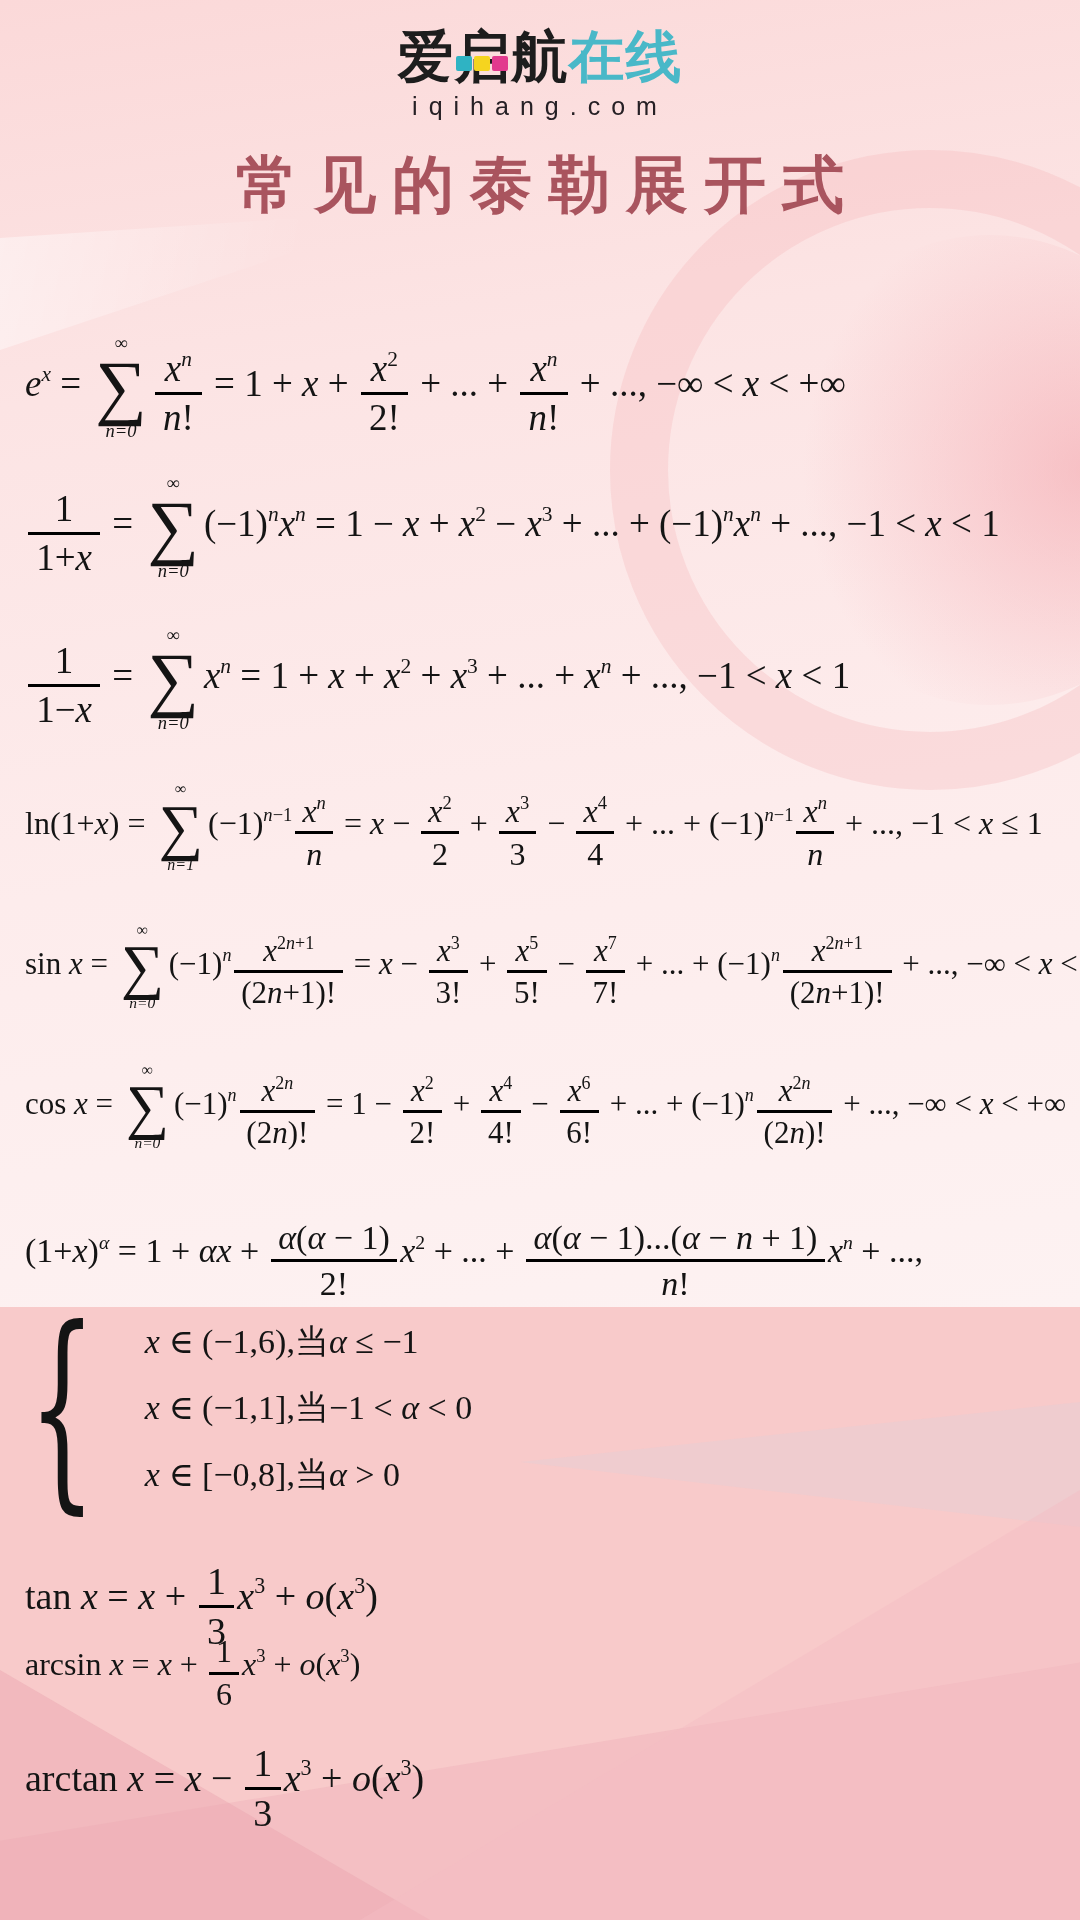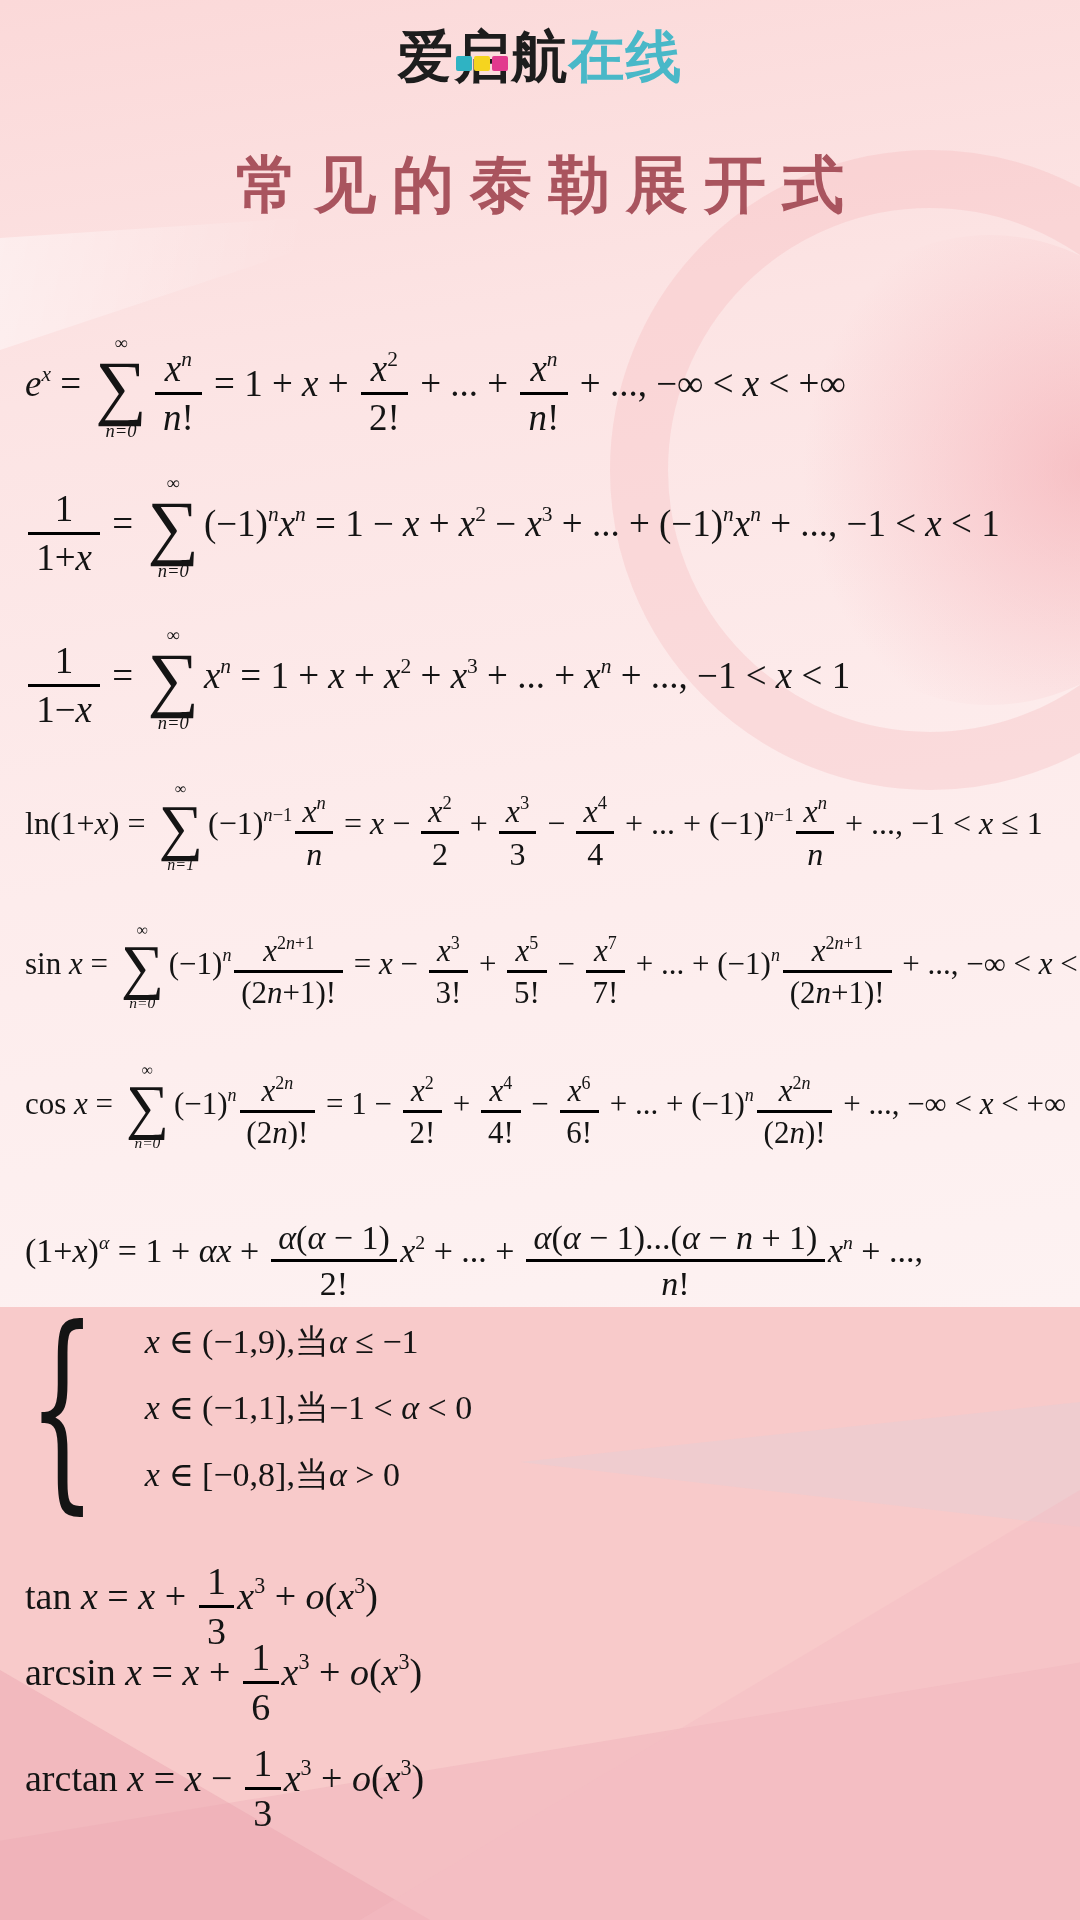"iqihang.com" div.logo-domain { html: none -> <div>iqihang.com</div> }
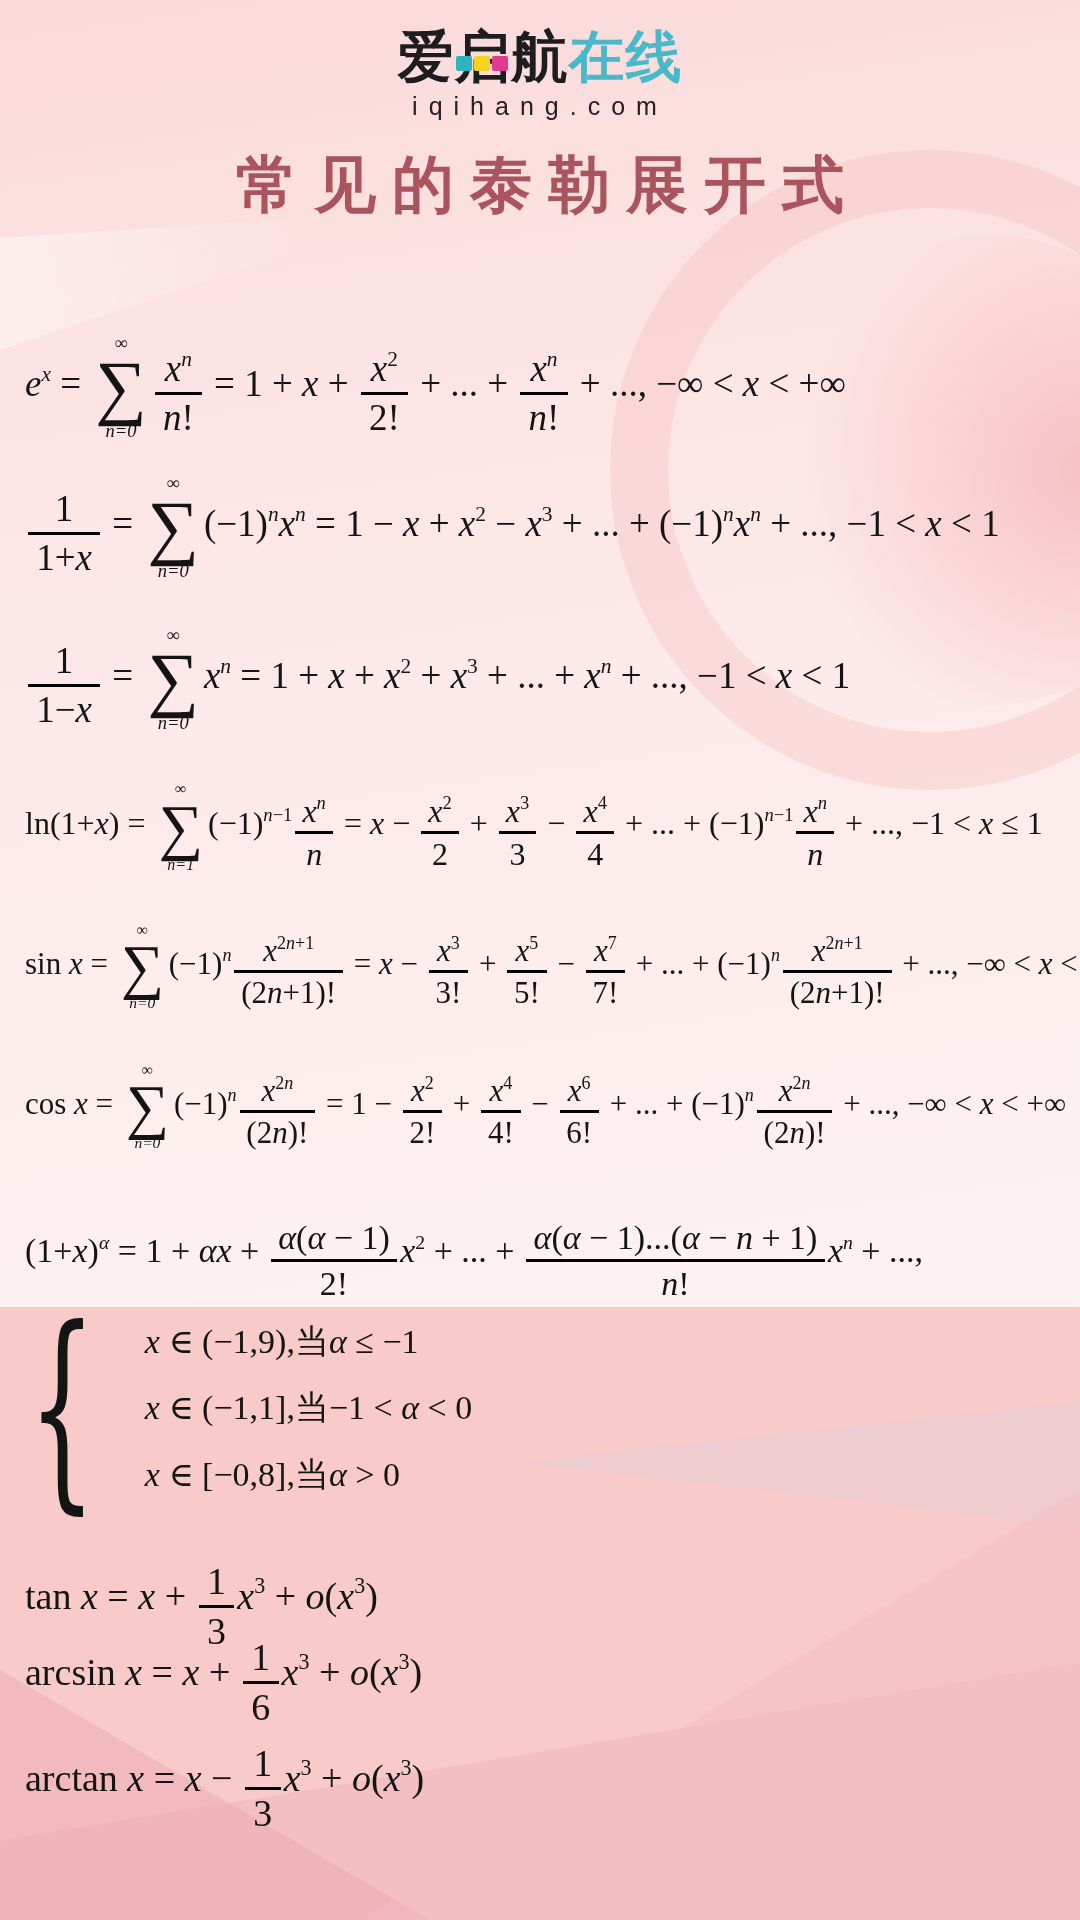"∈ (−1,9),当" span.mr { text: 1,9 -> 1,6 }
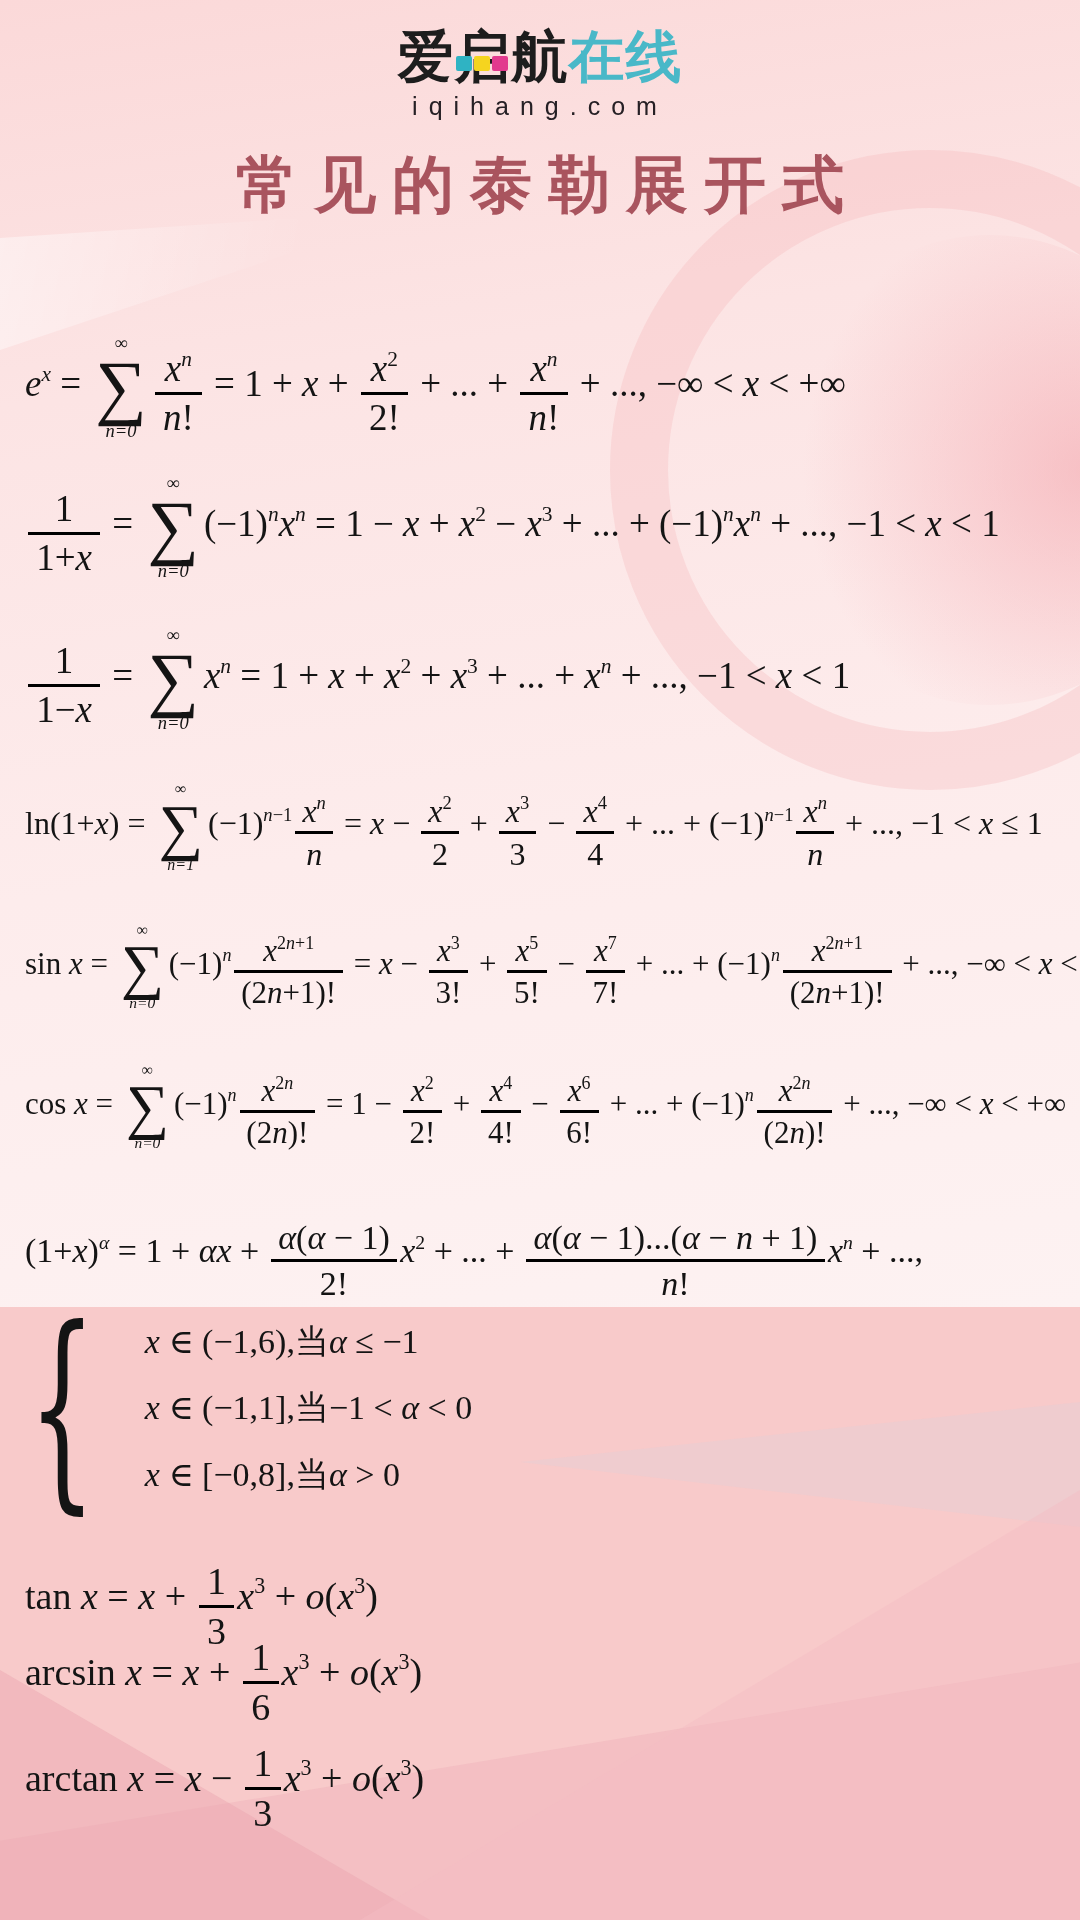"arcsin x = x +" .fasin { font-size: 38px -> 32px }
